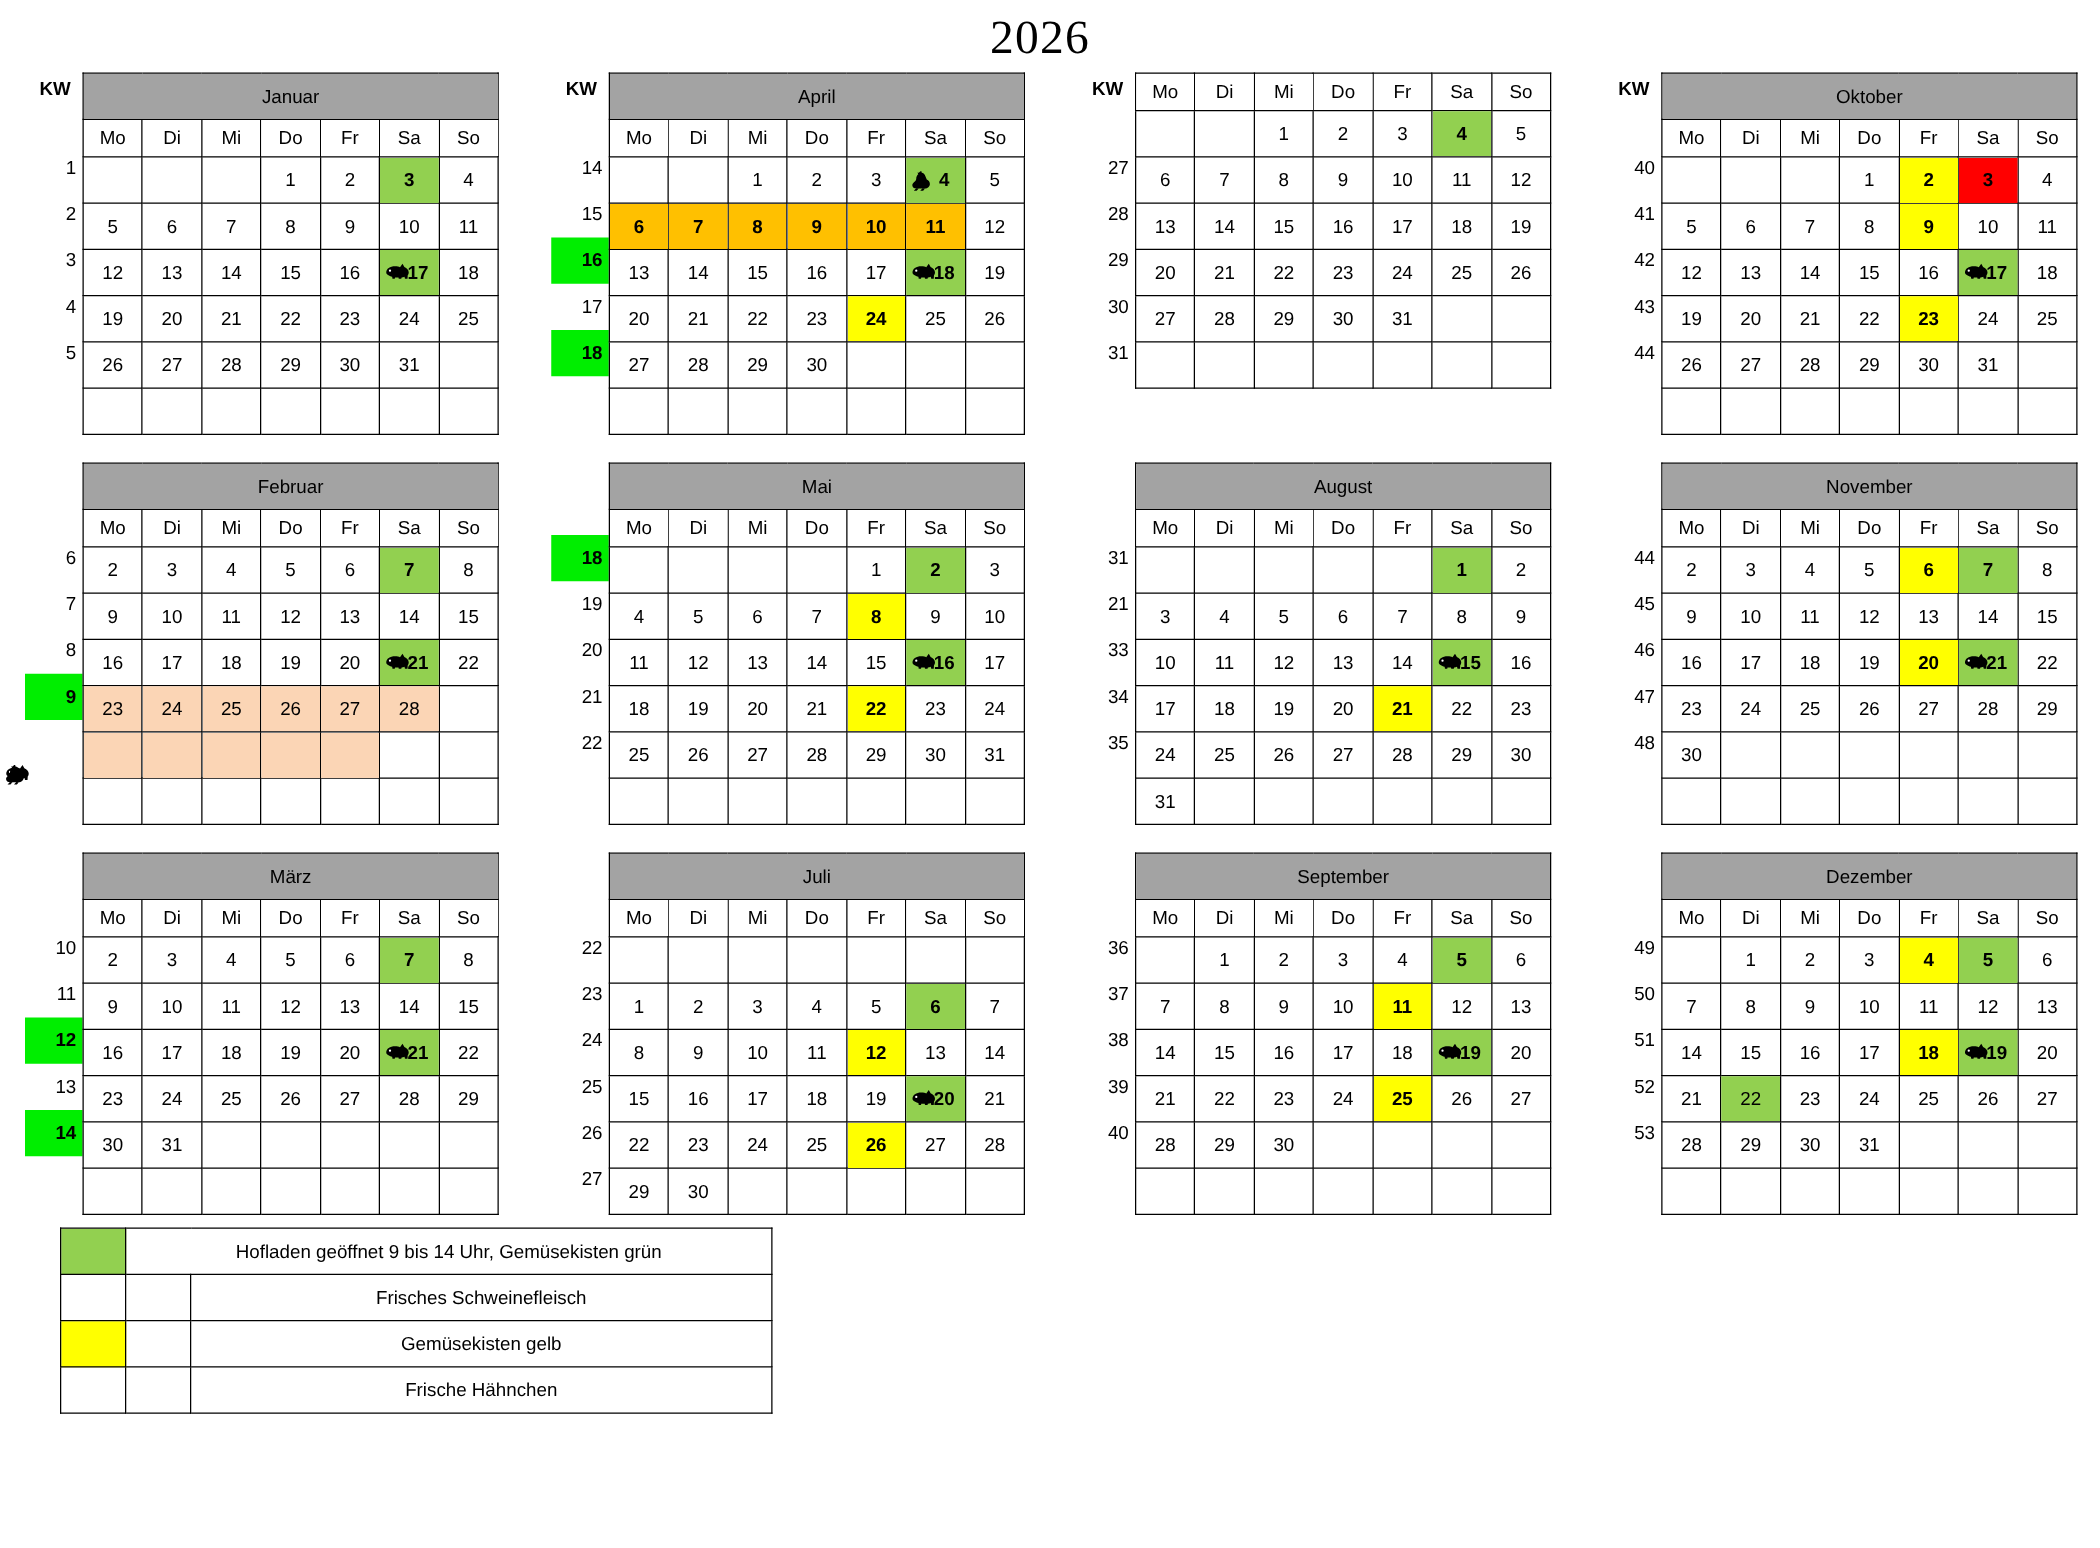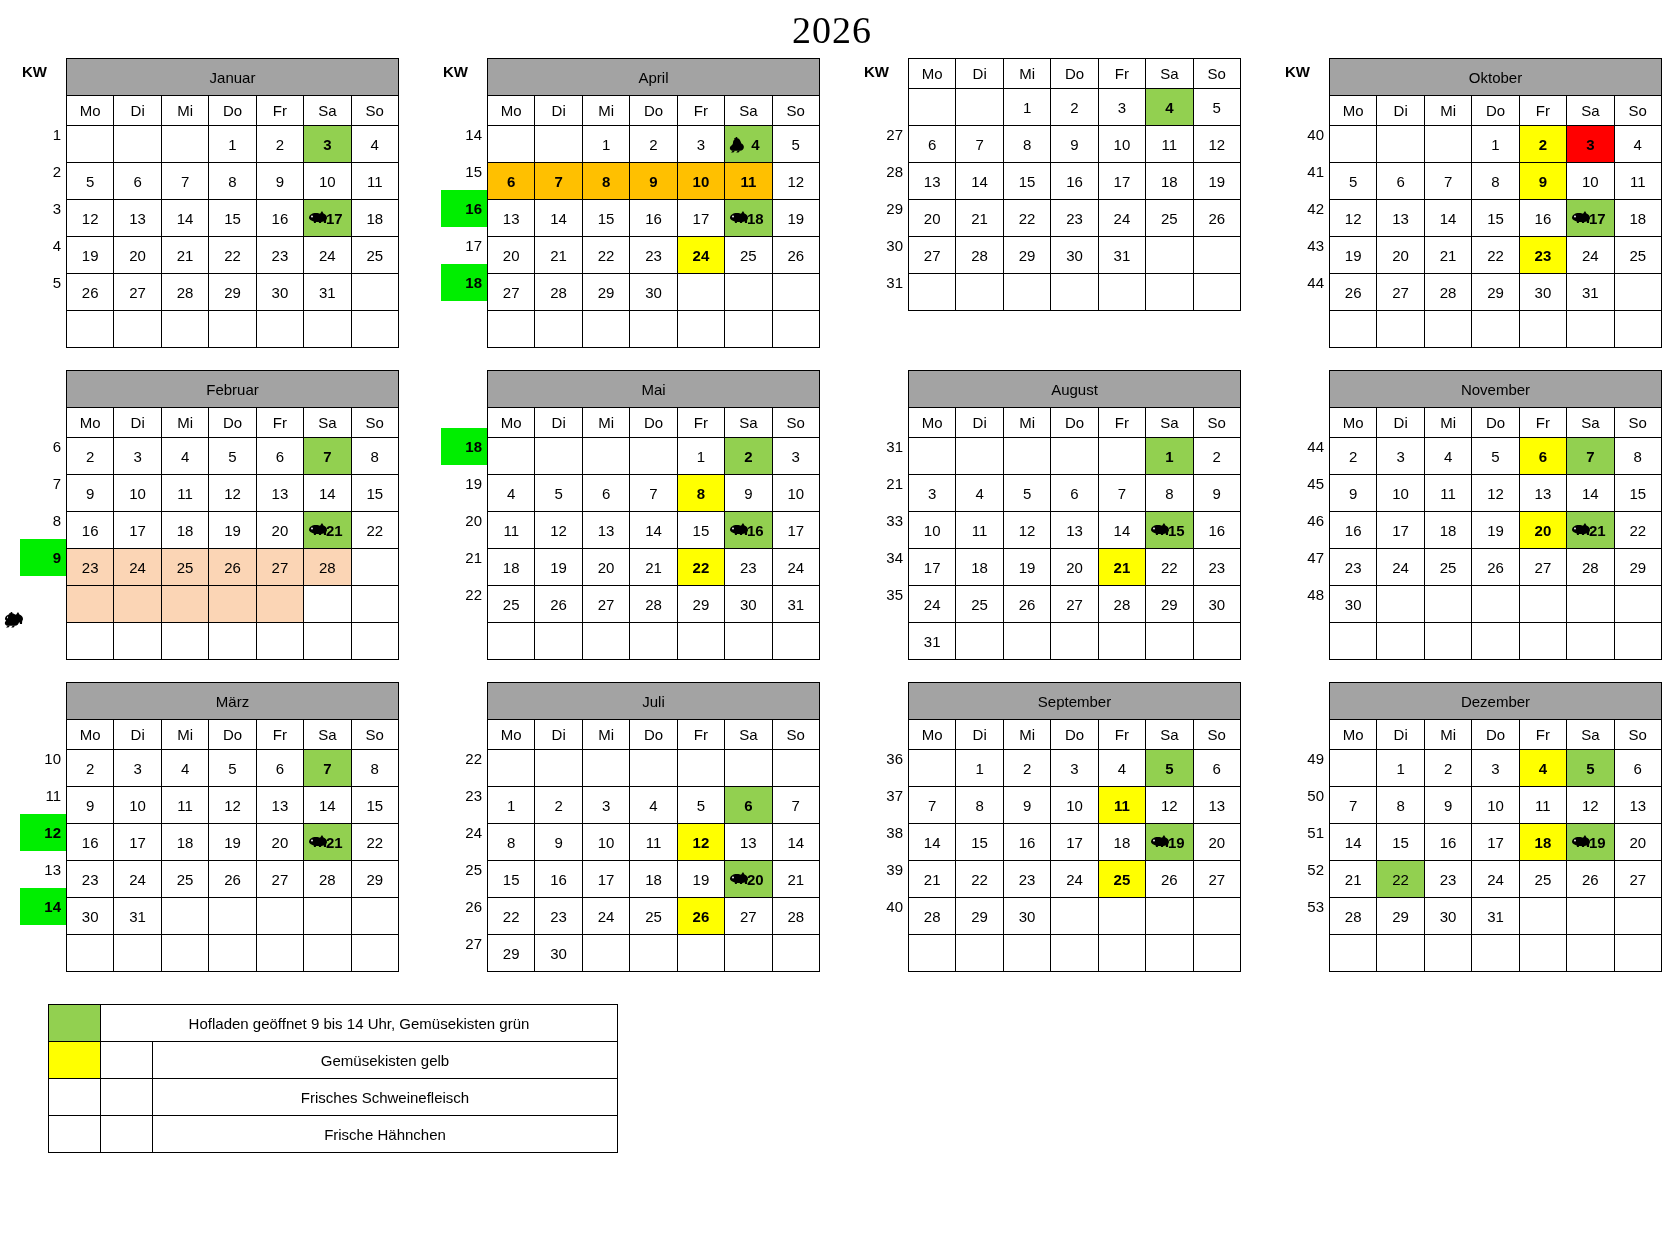"KW" .kwhead { text-align: left -> center }
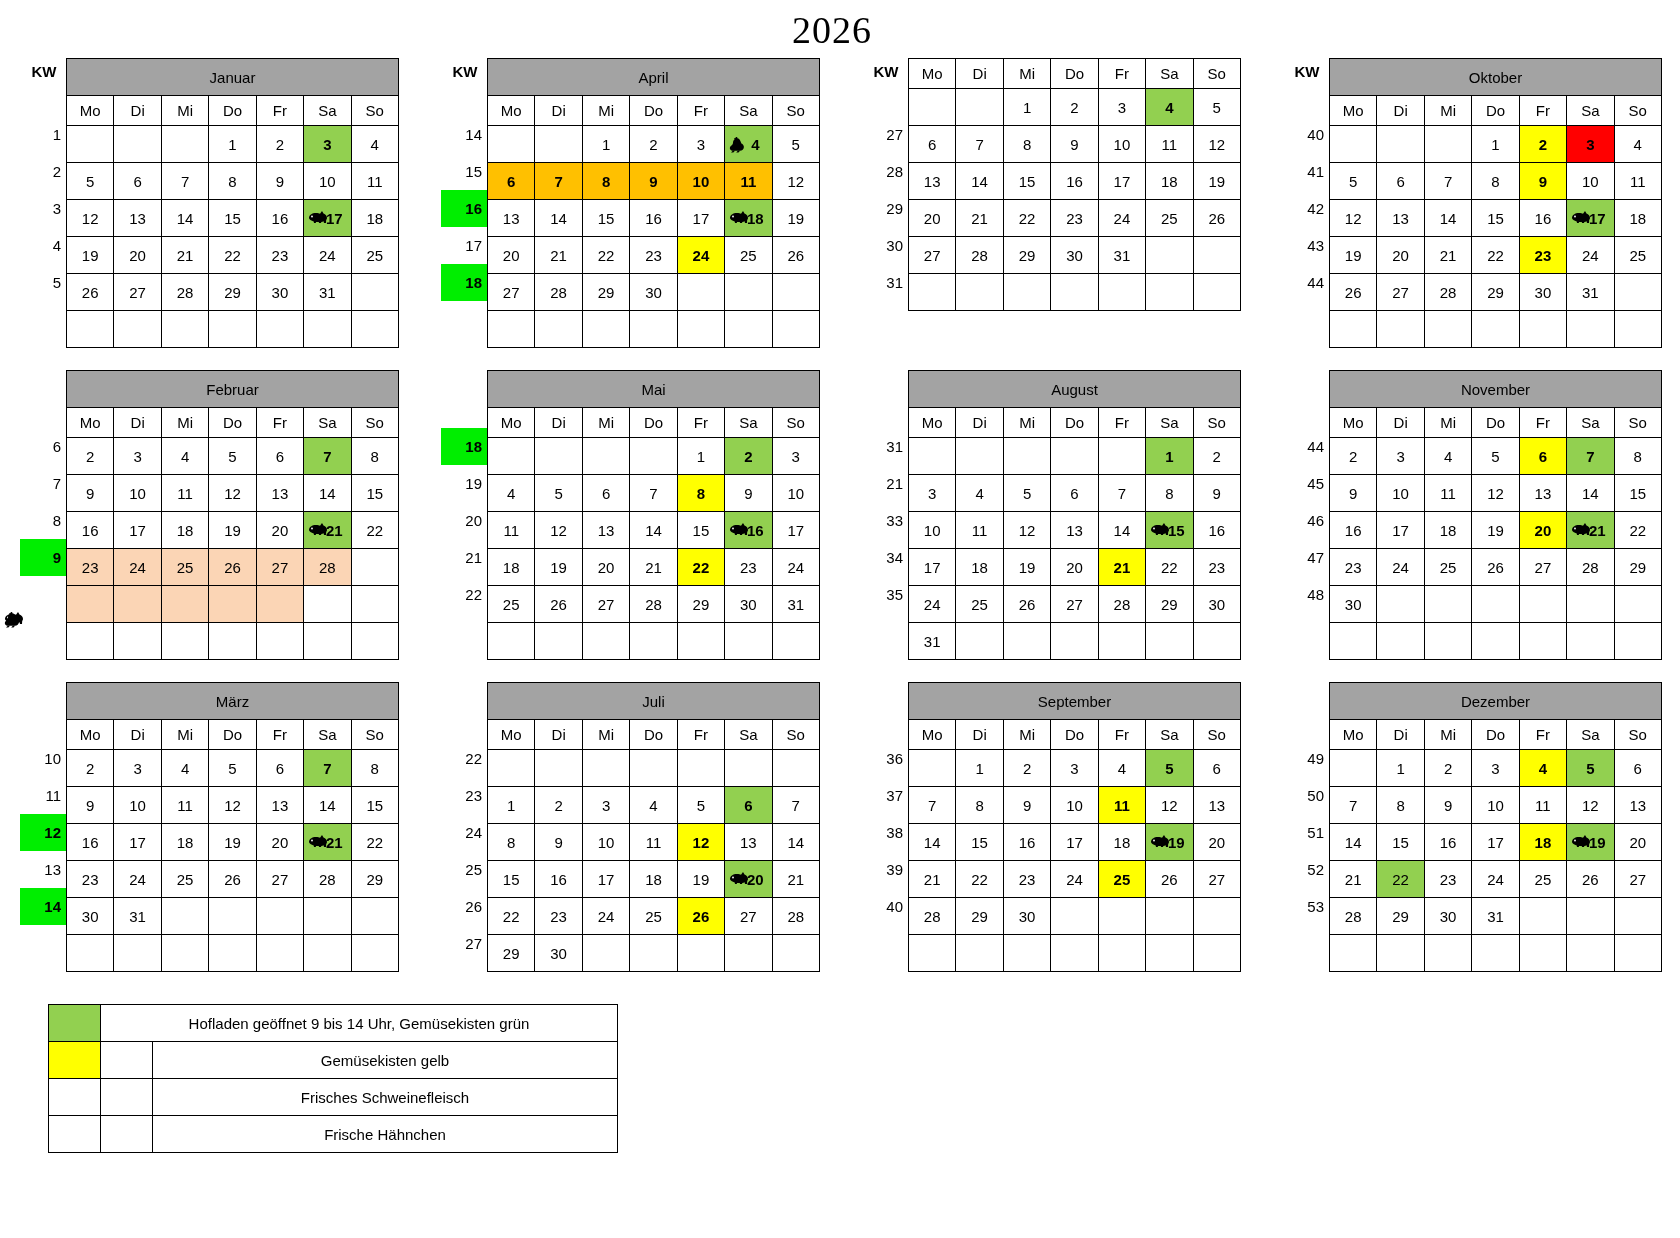"Hofladen geöffnet 9 bis 14" #legend { margin: 32px 0 0 48px -> 10px 0 0 48px }
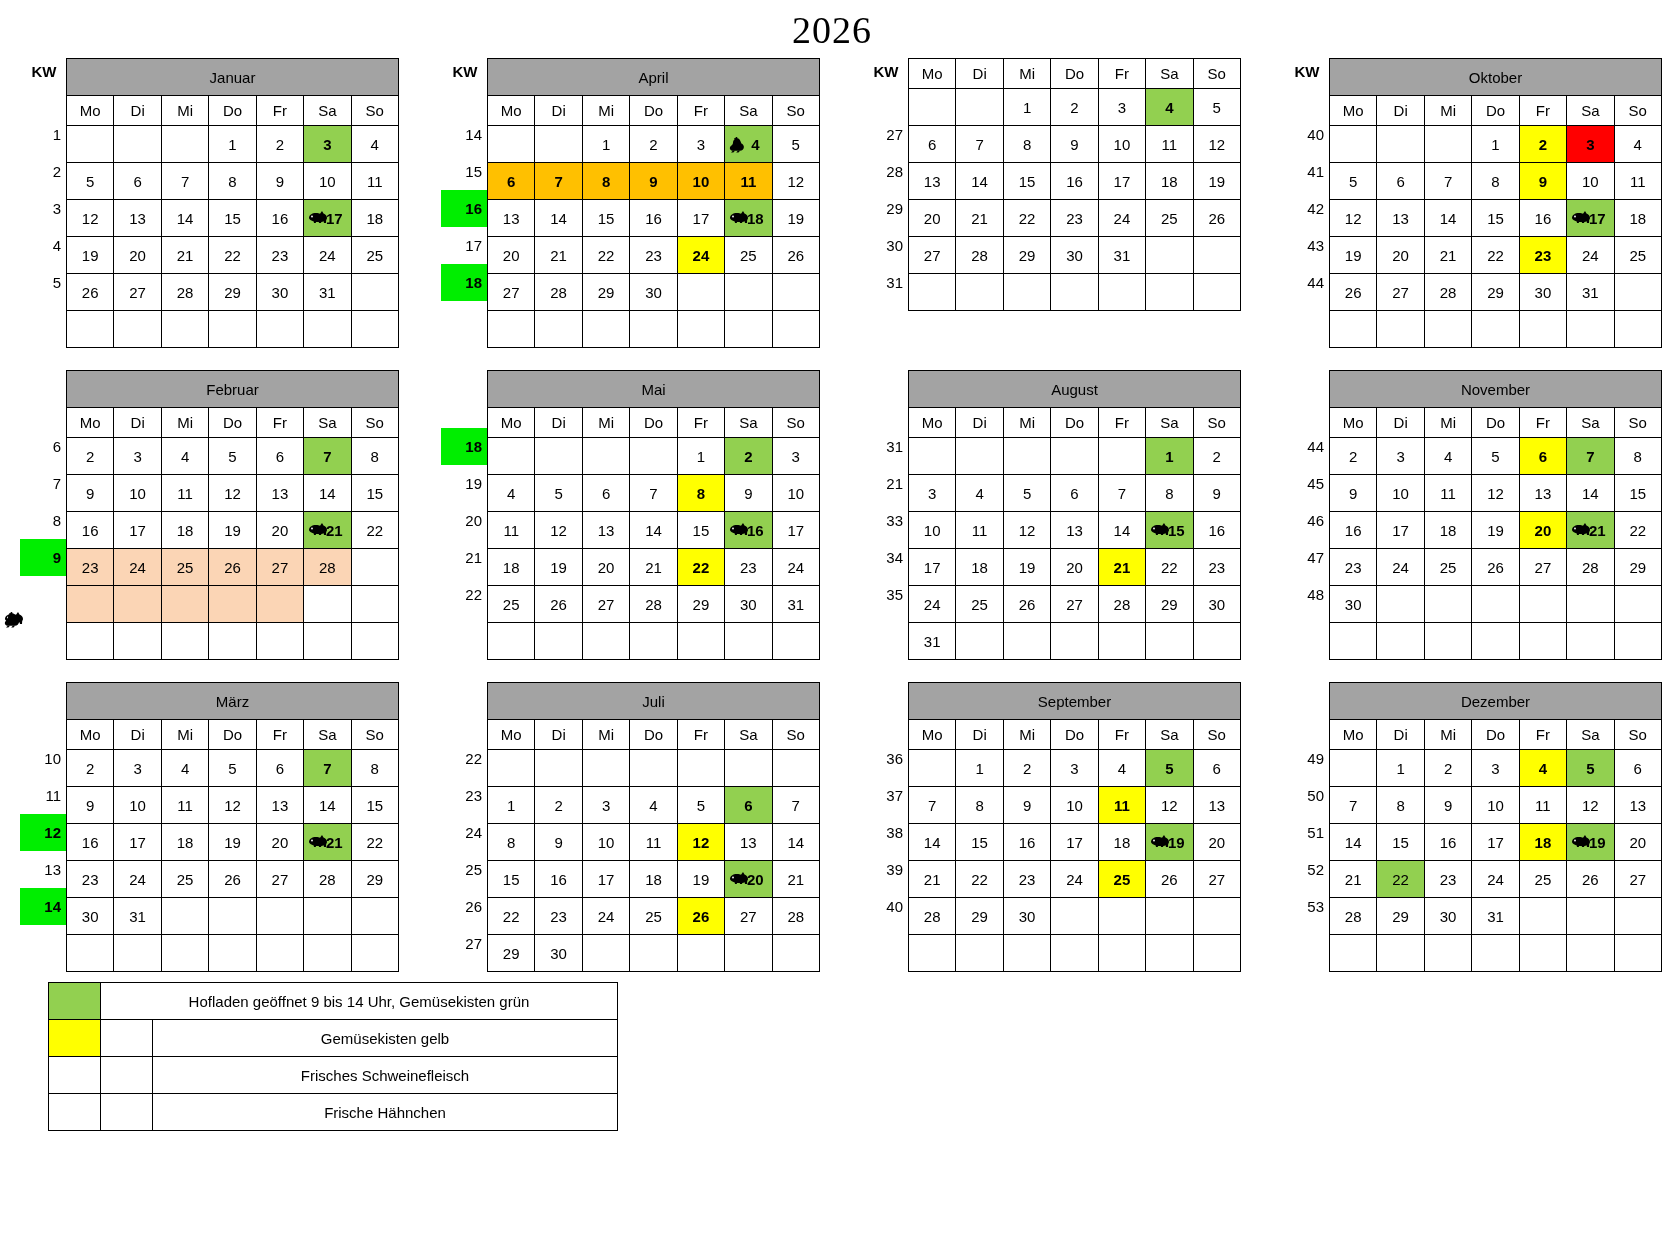"Gemüsekisten gelb" tr { order: before "Frisches Schweinefleisch" -> after "Frisches Schweinefleisch" }
